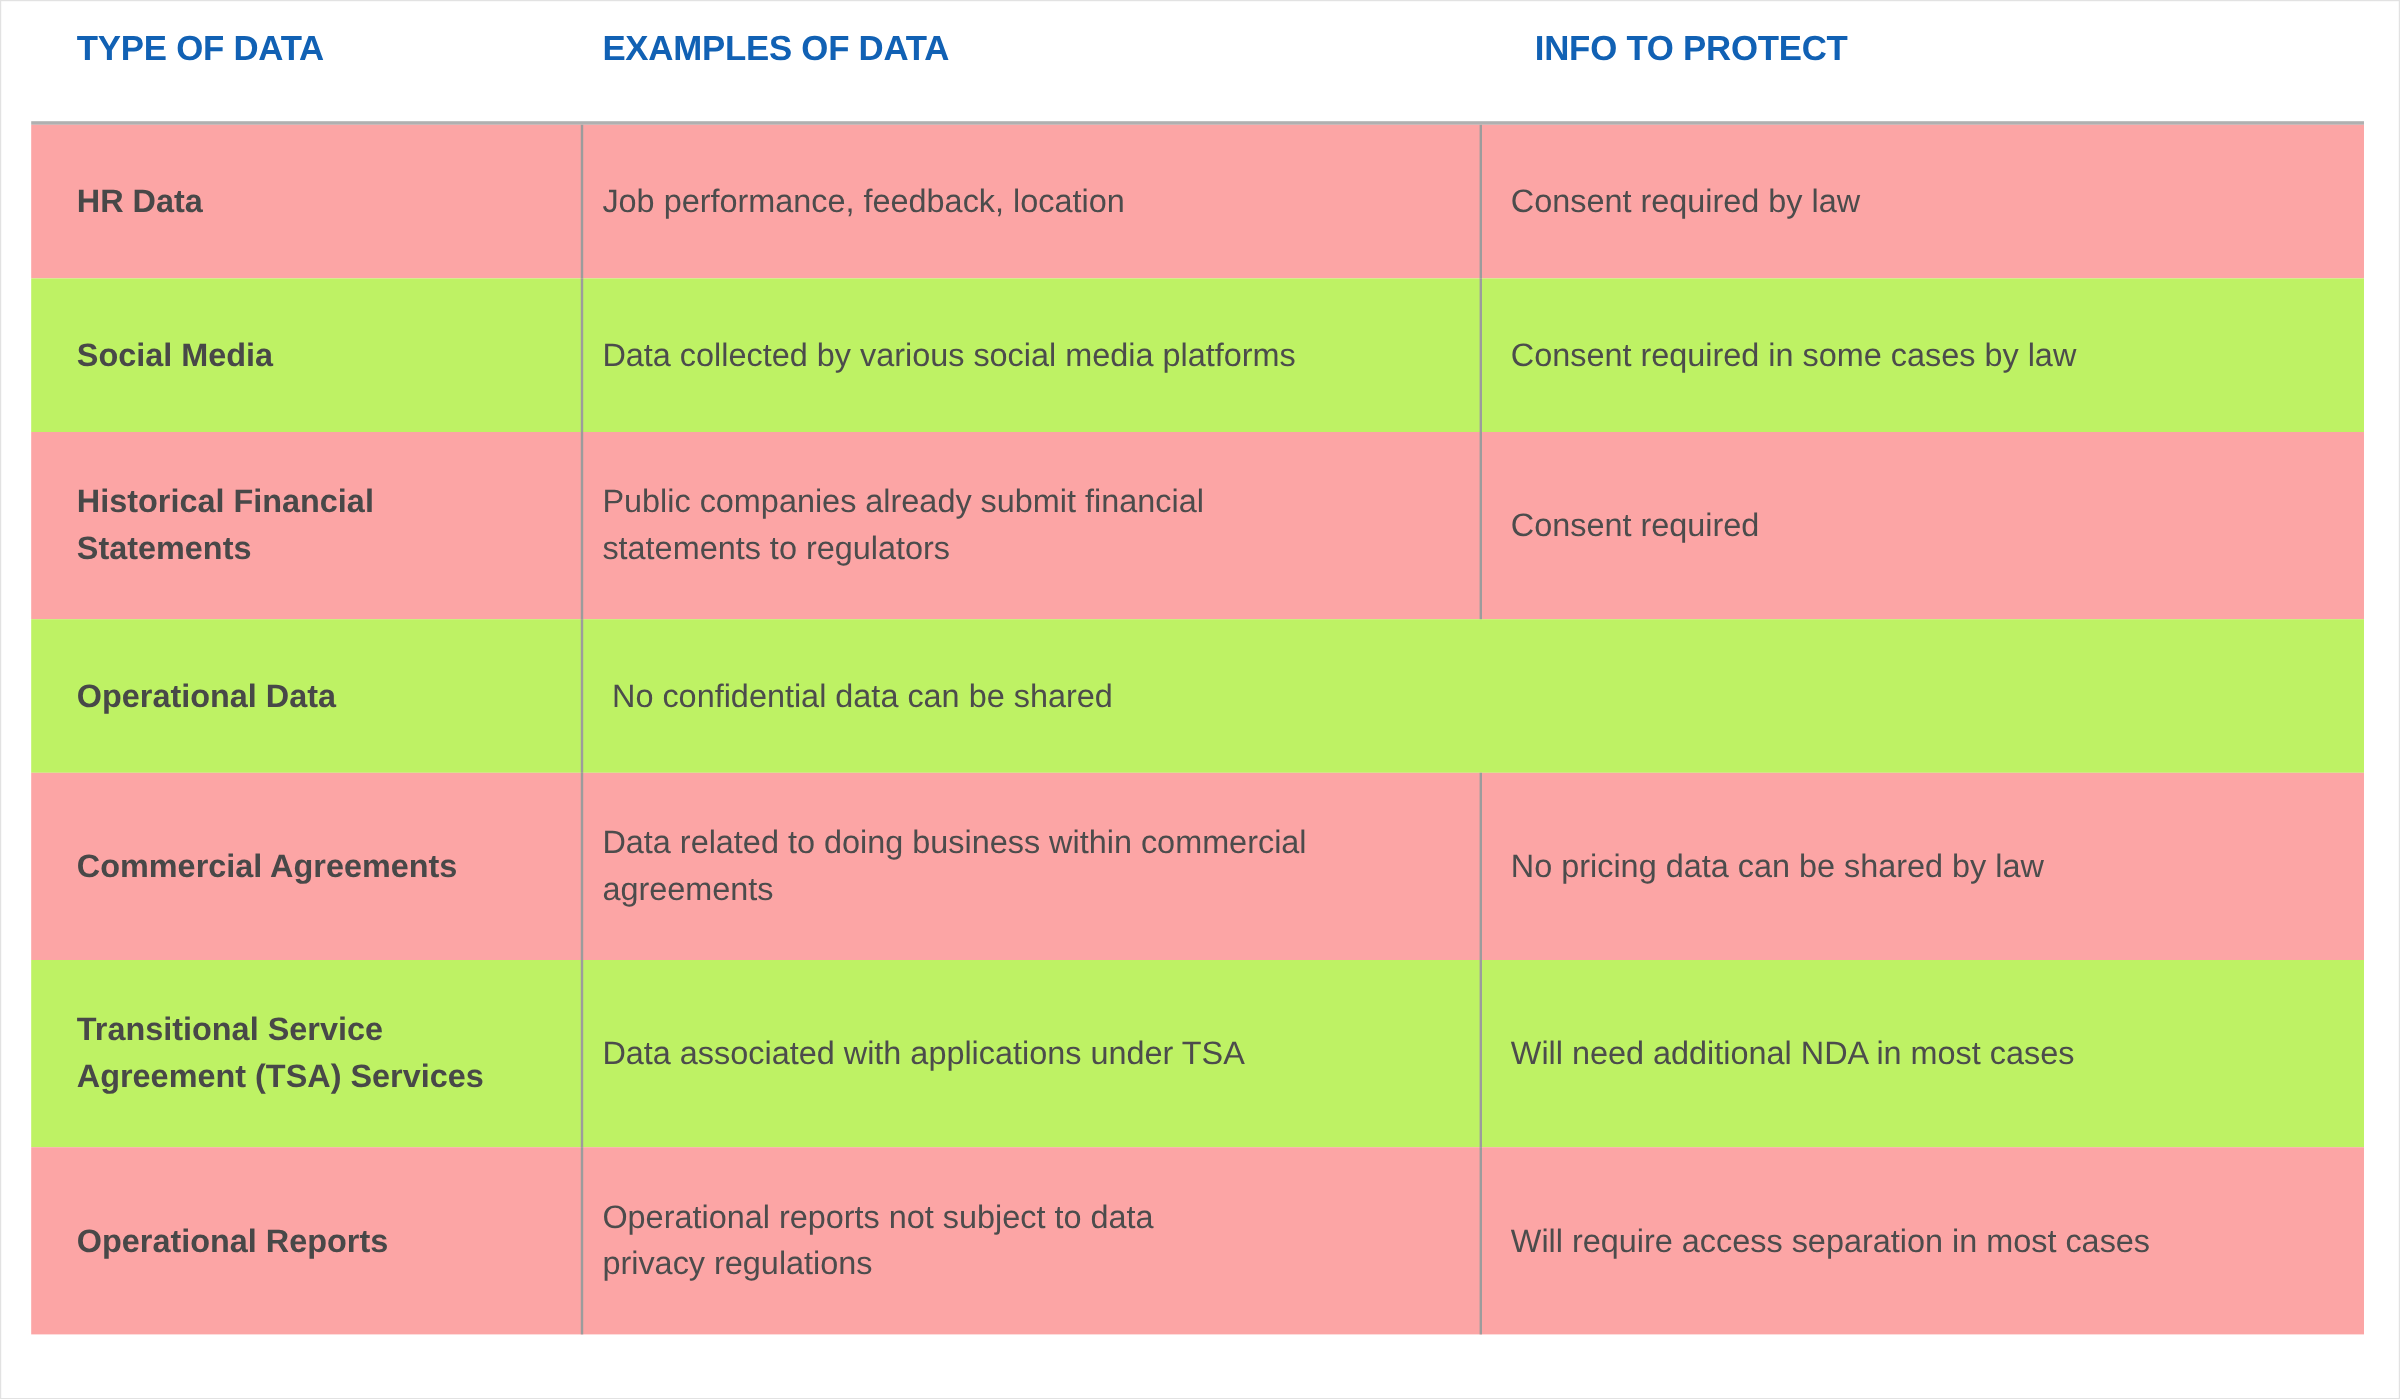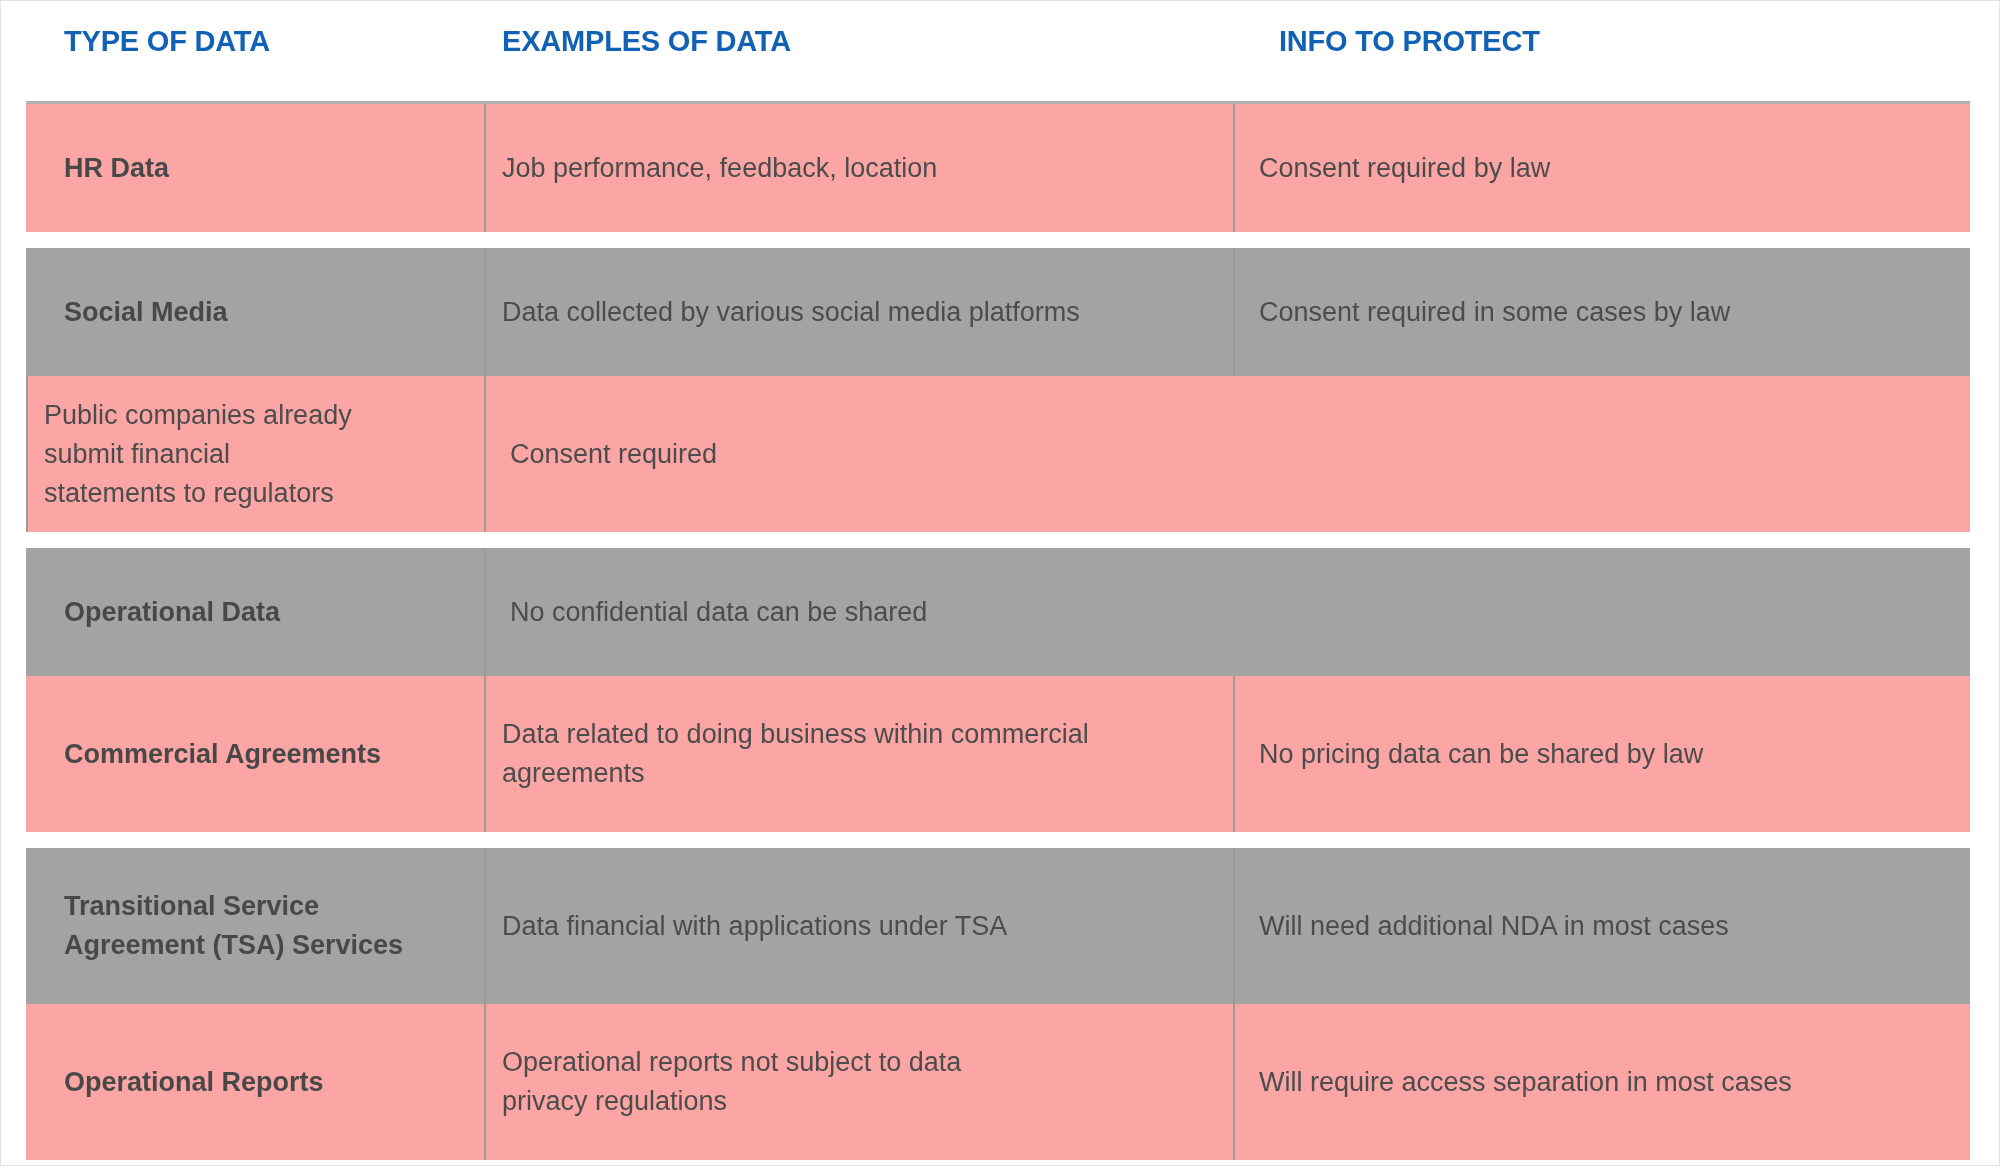"Social Media" .row.alt { background: #a3a3a3 -> #bef264; margin-top: 16px -> none }
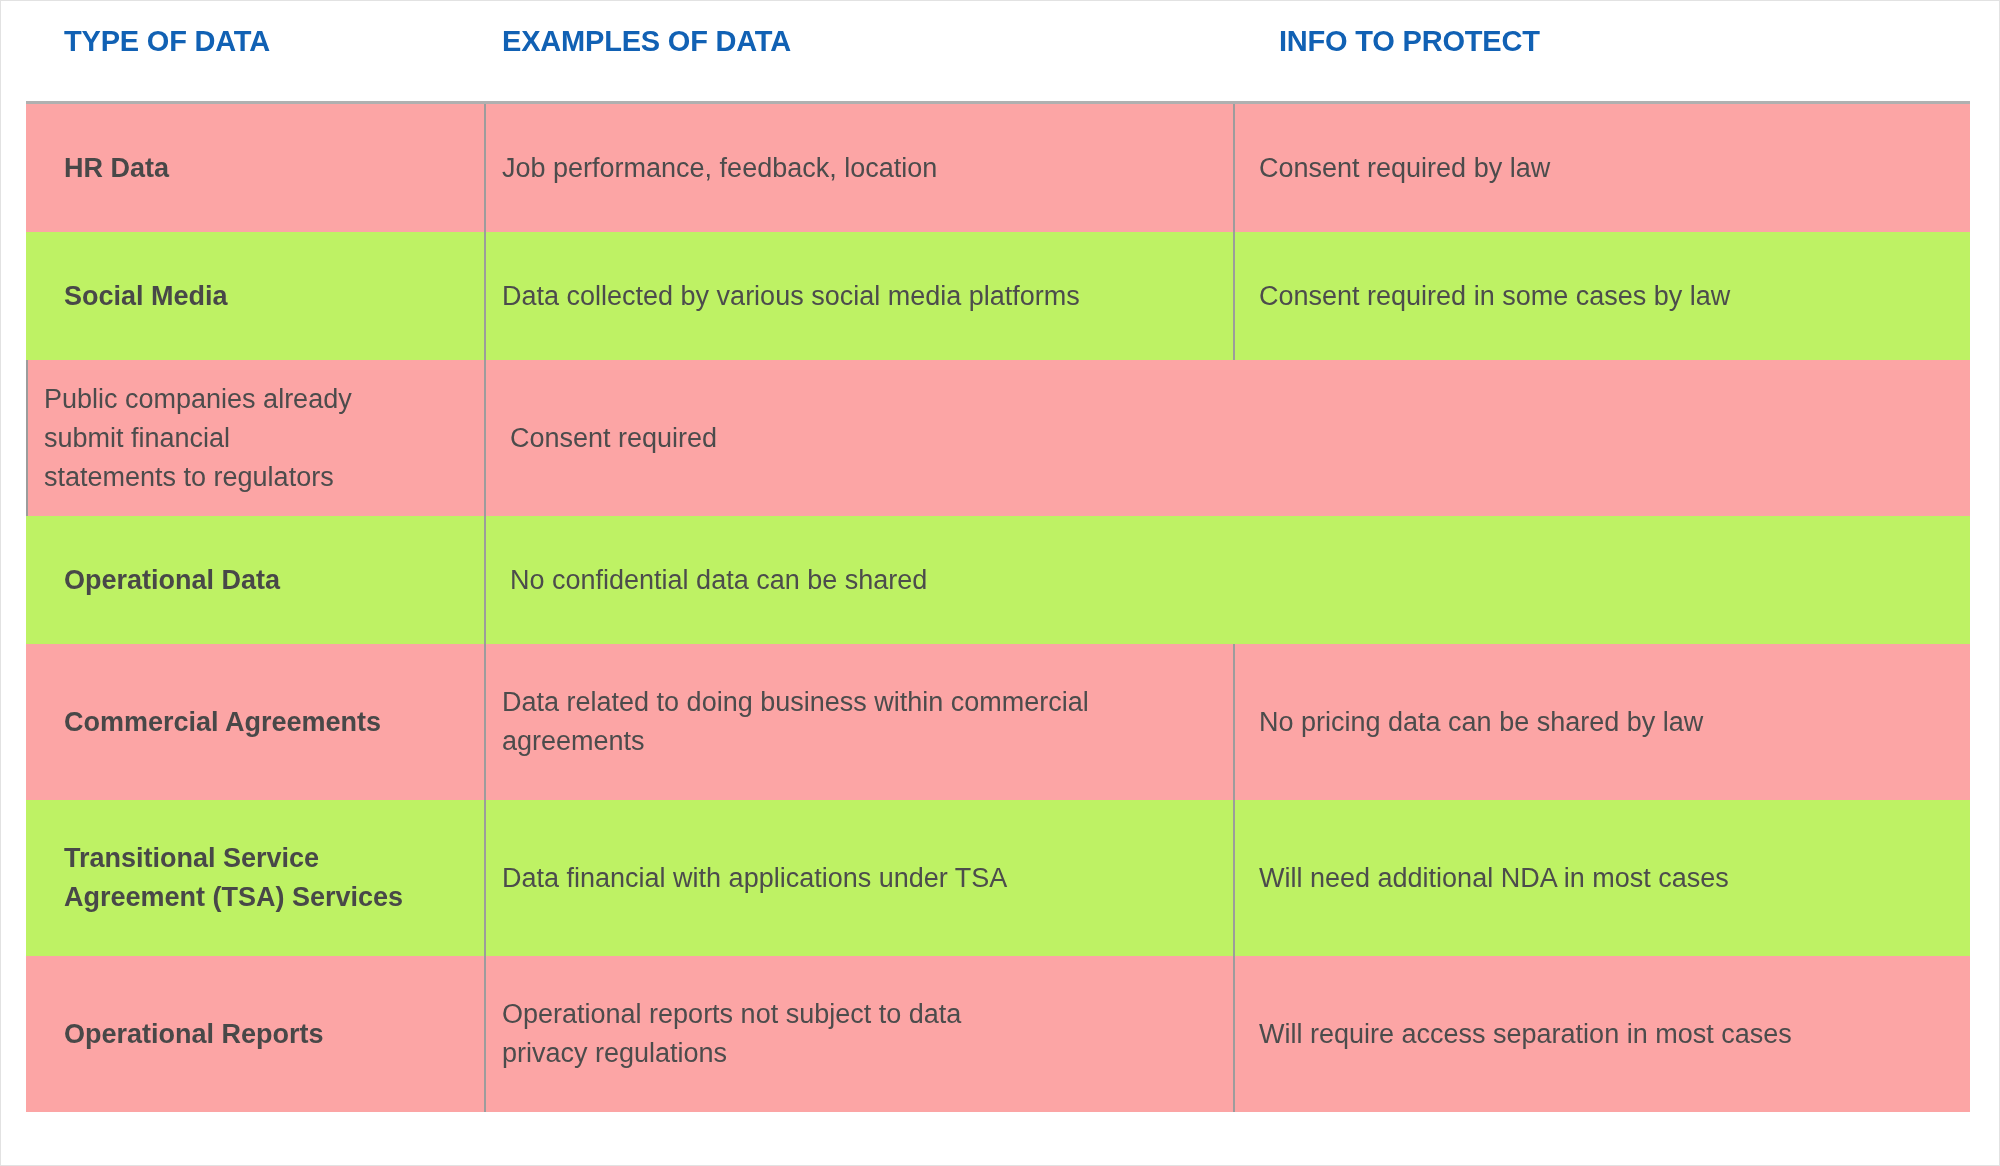"Historical Financial" div.cell { html: none -> <div>Historical Financial Statements</div> }
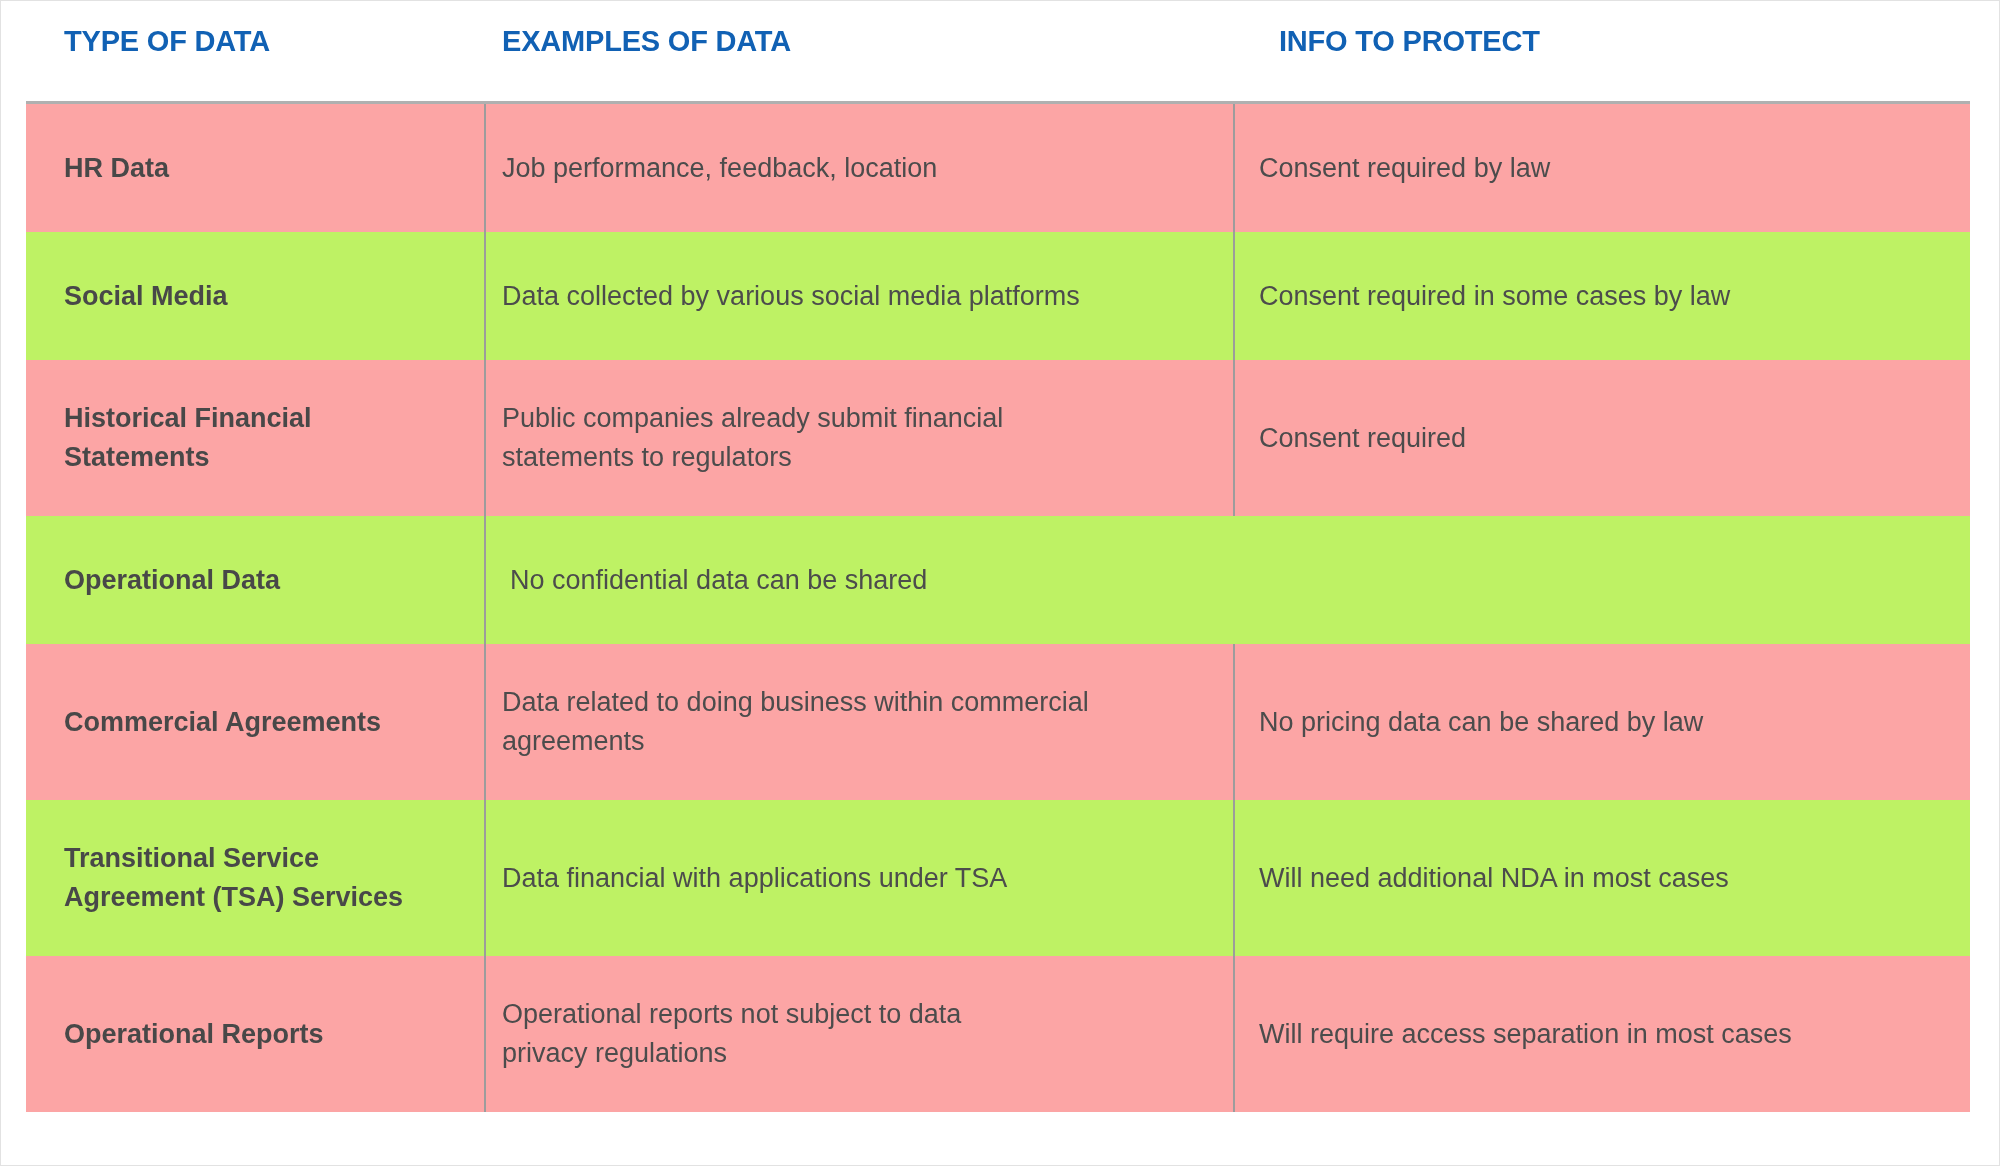"Data financial with applications under" div.cell { text: financial -> associated }
